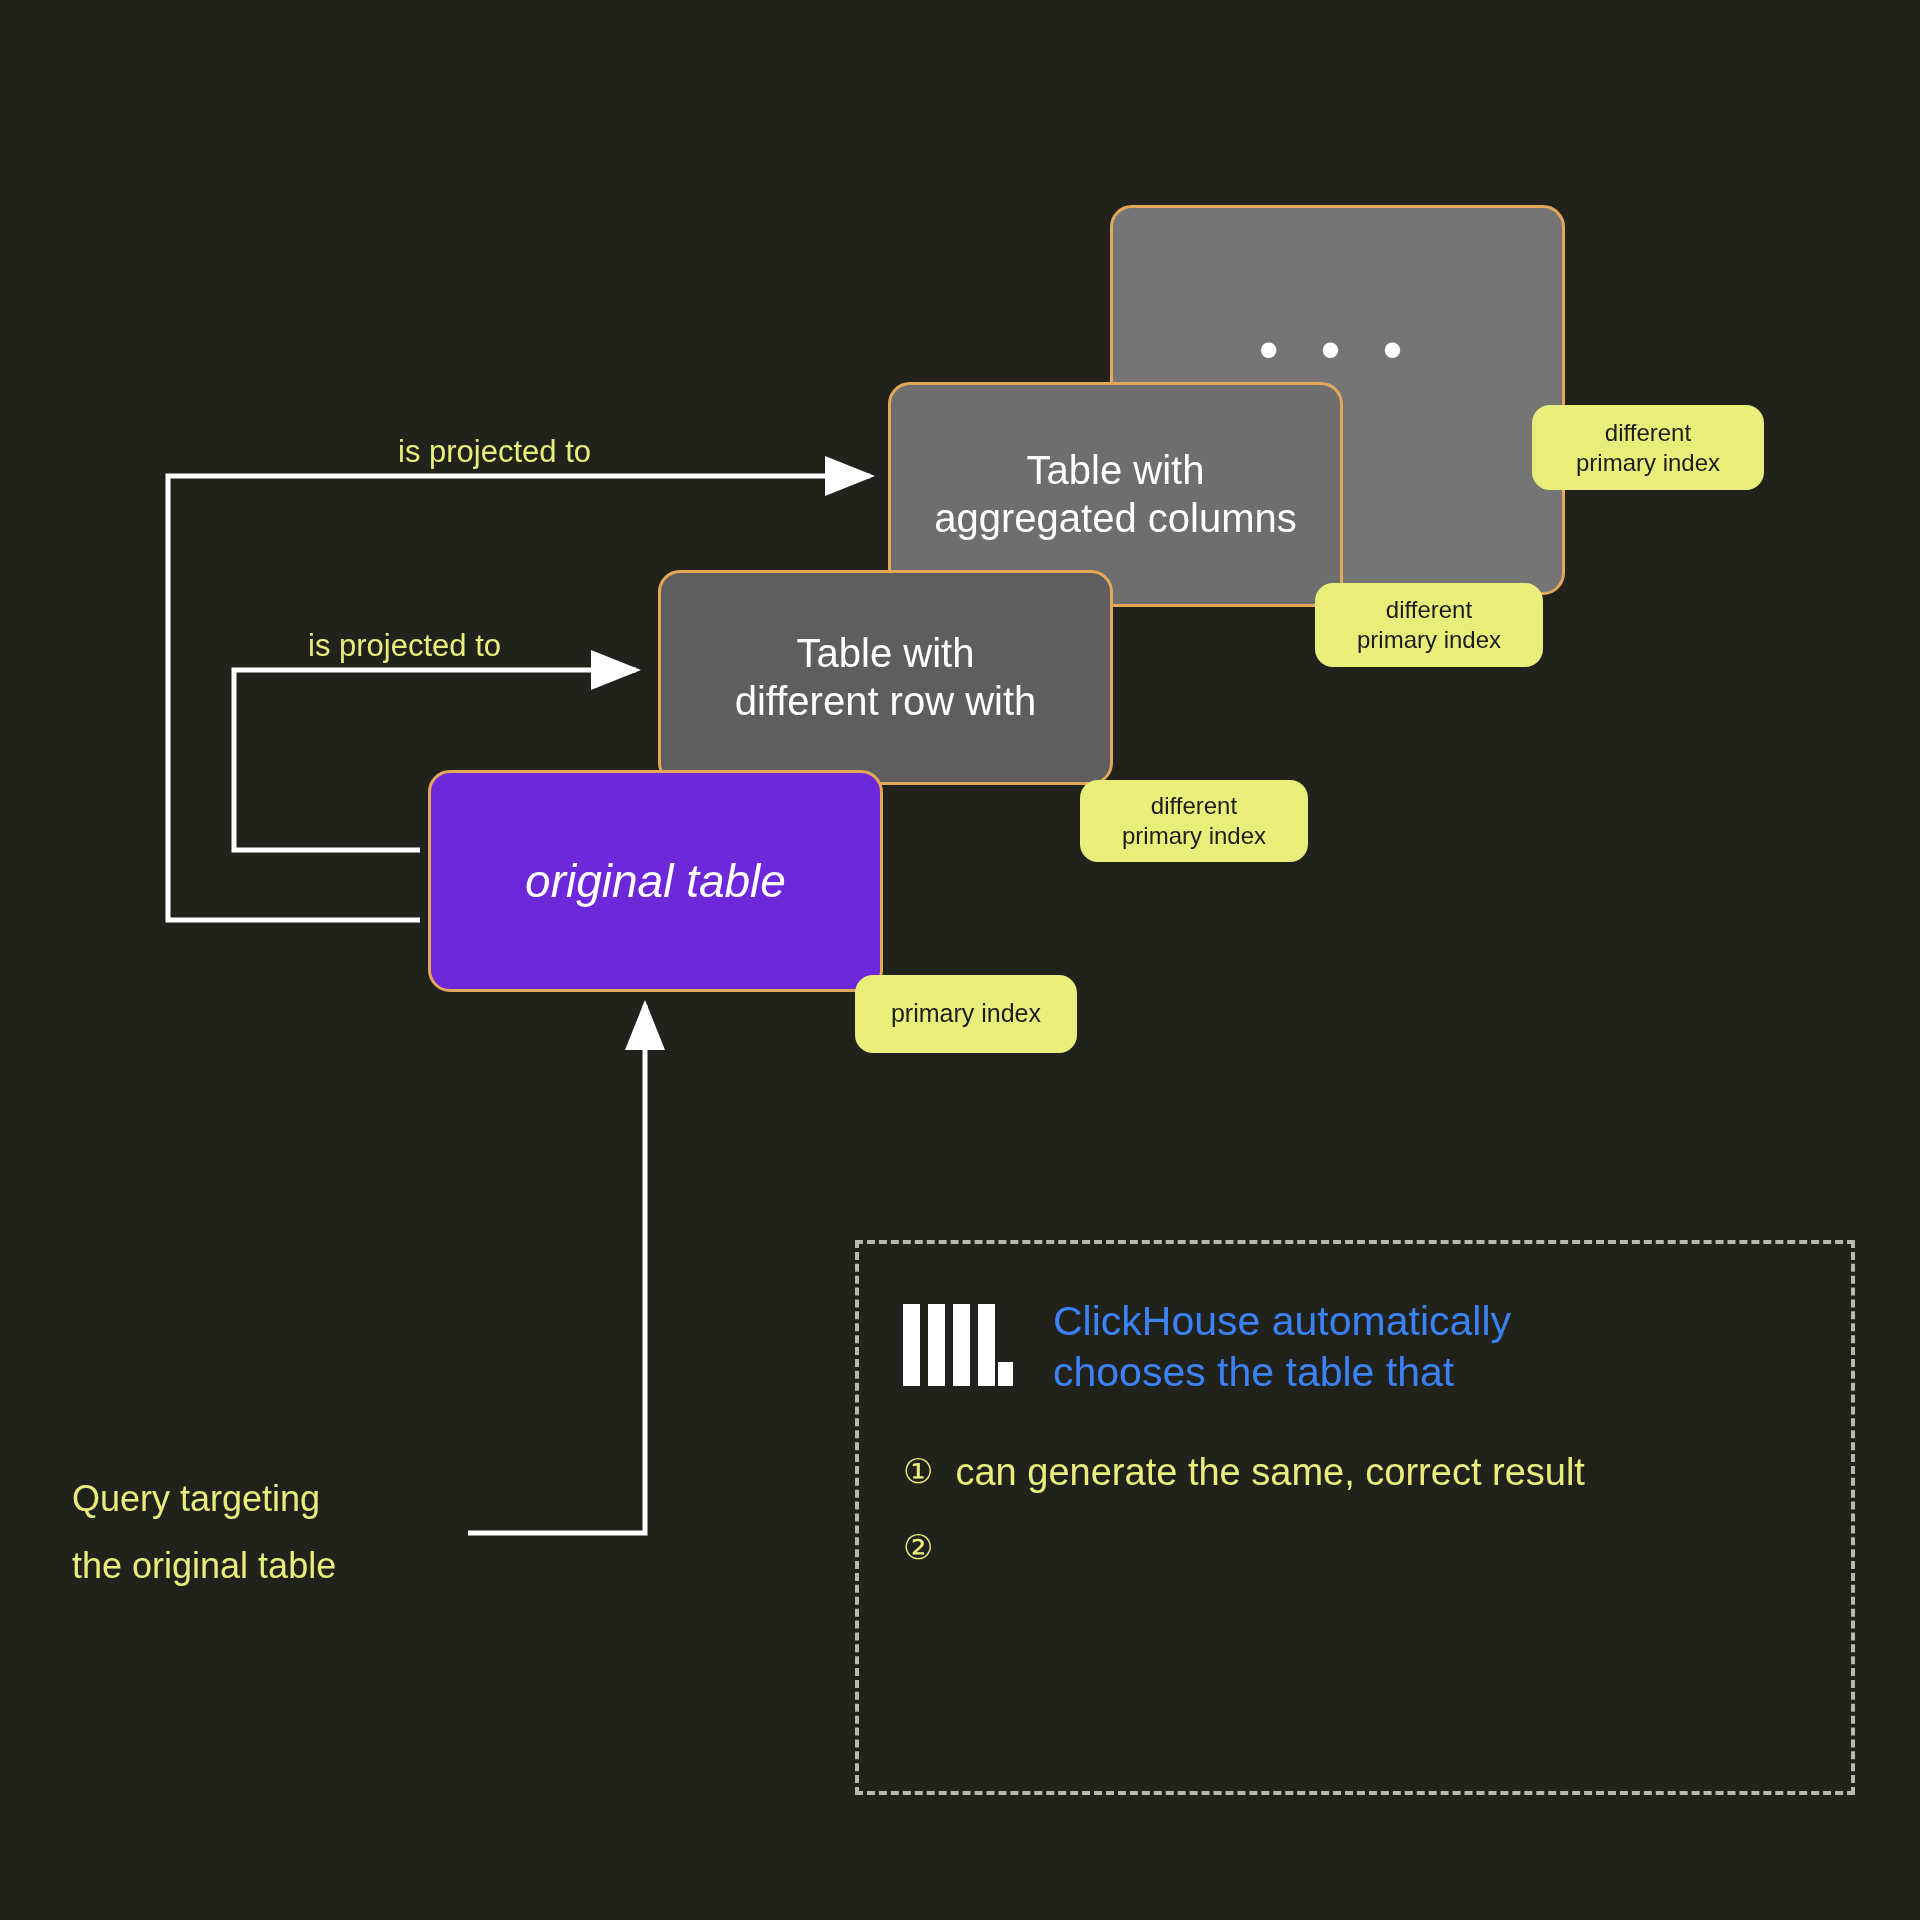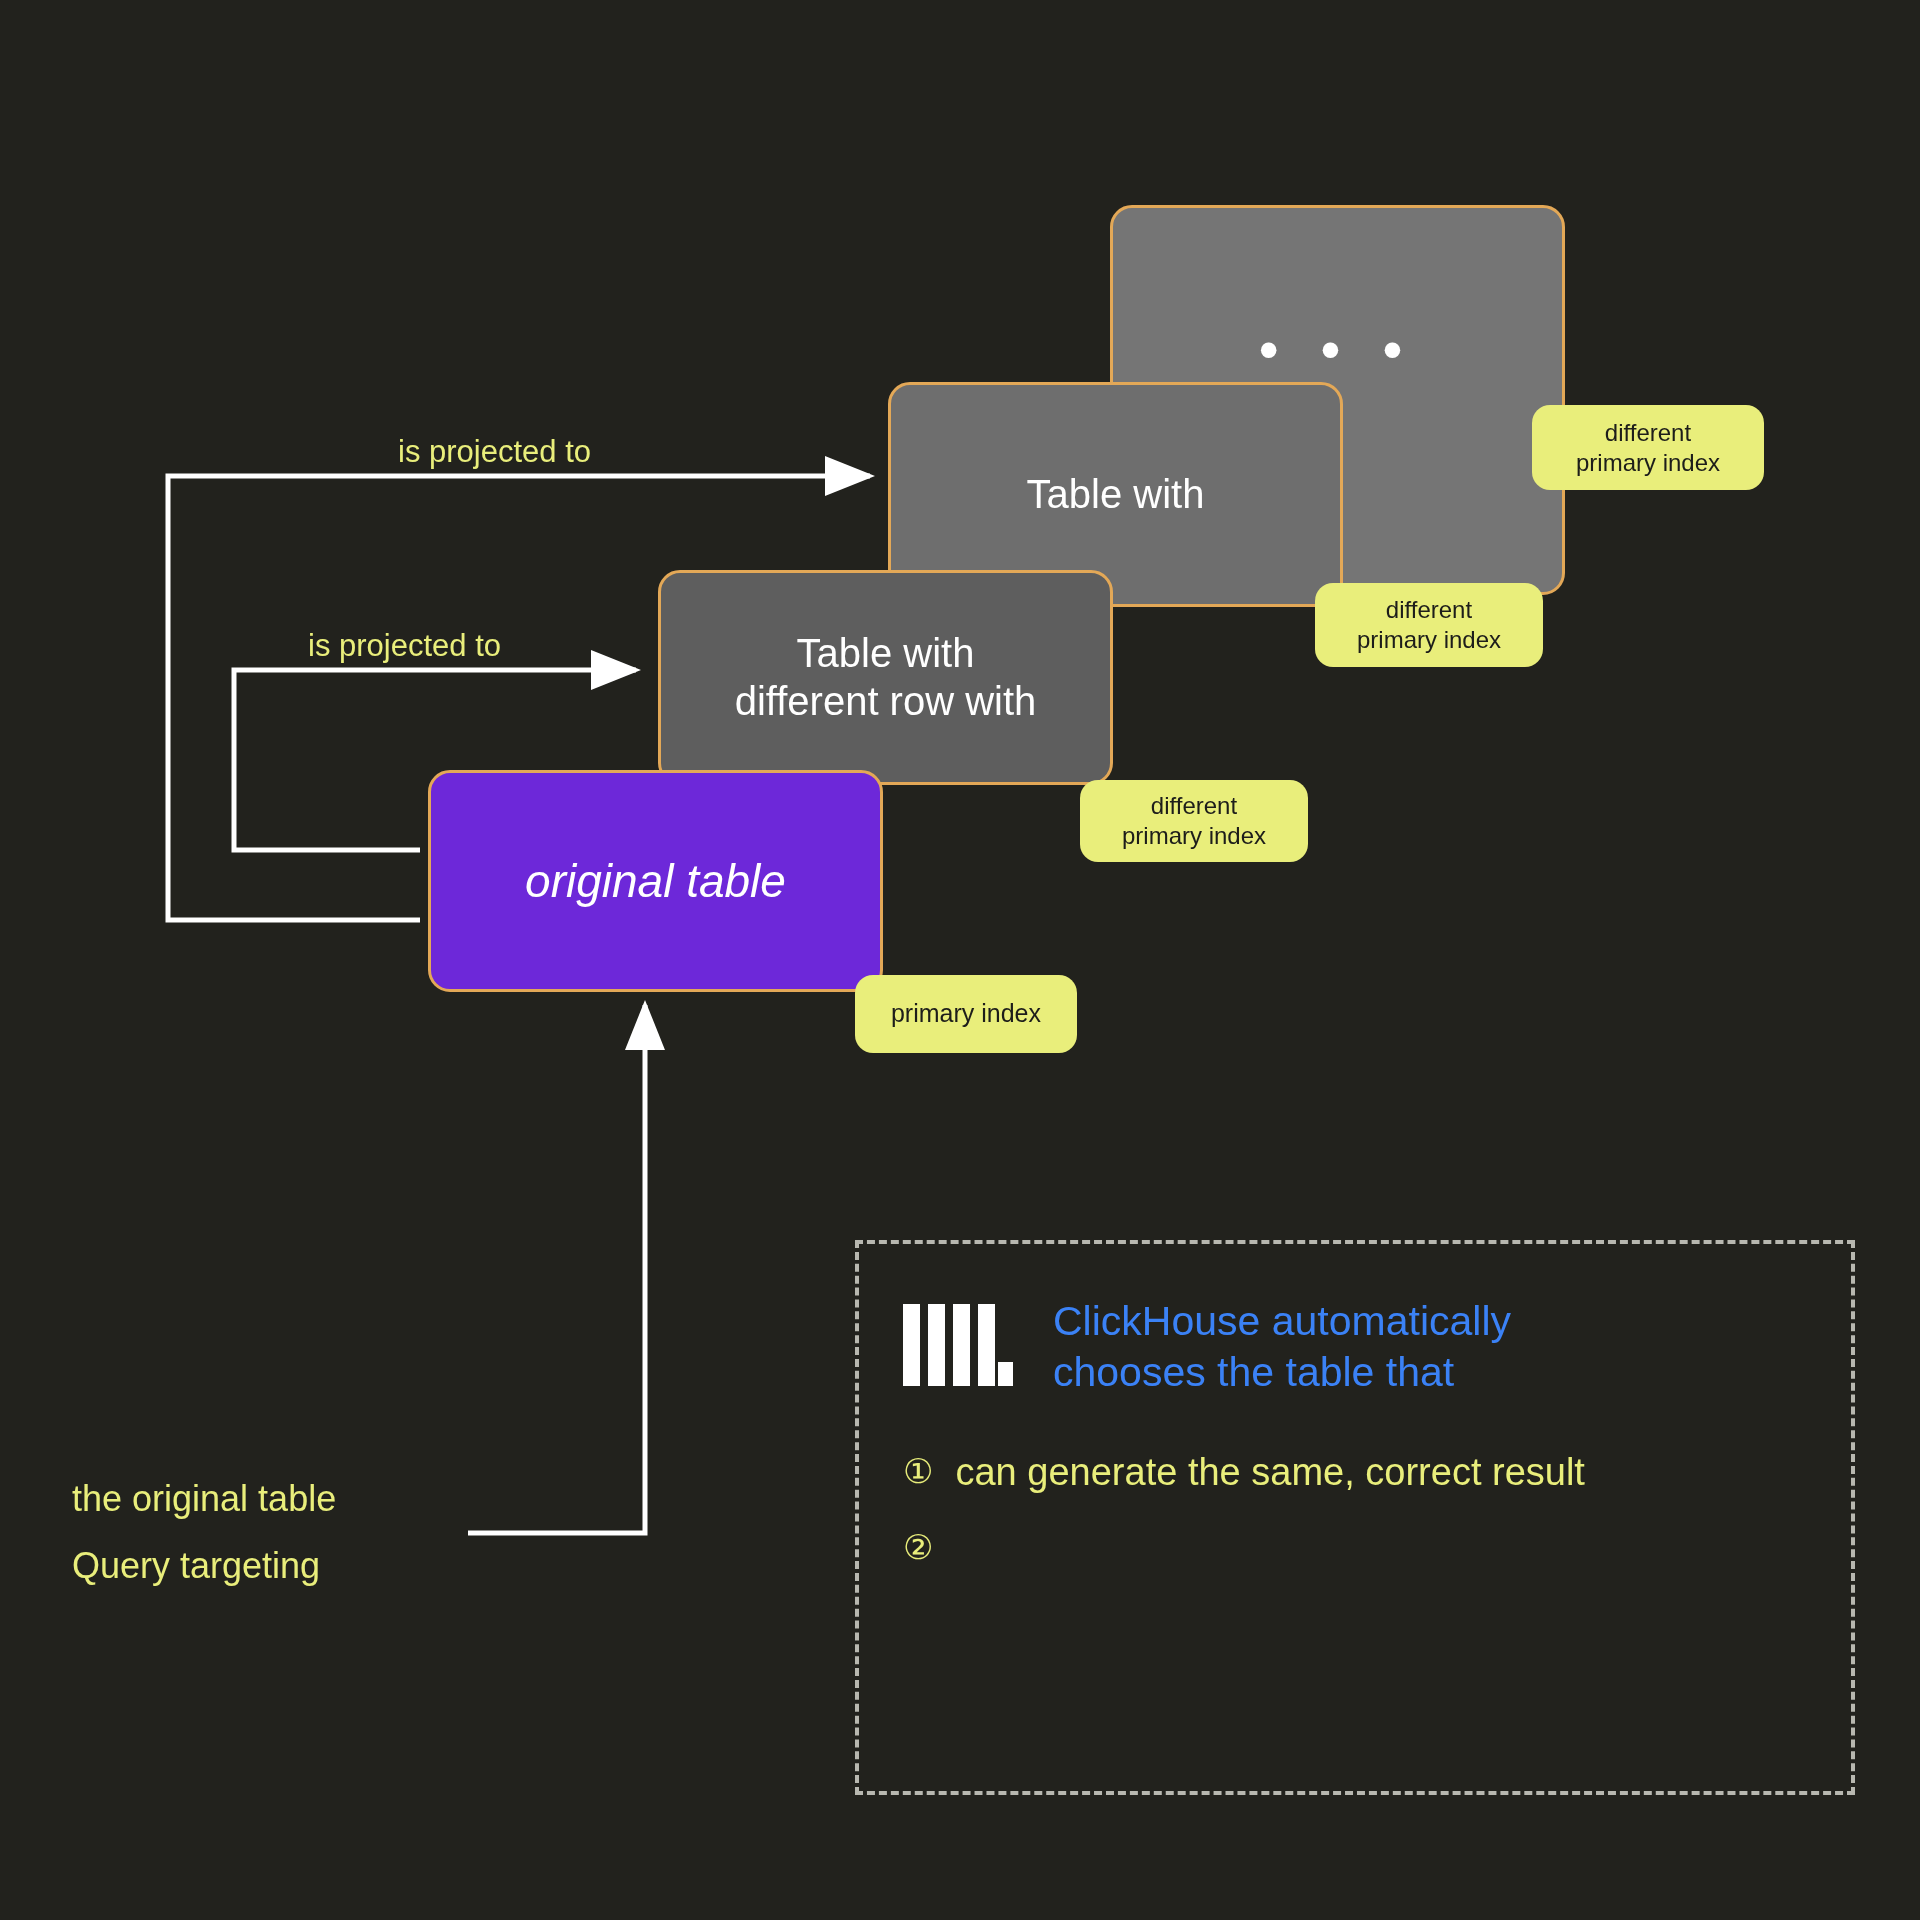"aggregated columns" span { html: none -> <span>aggregated columns</span> }
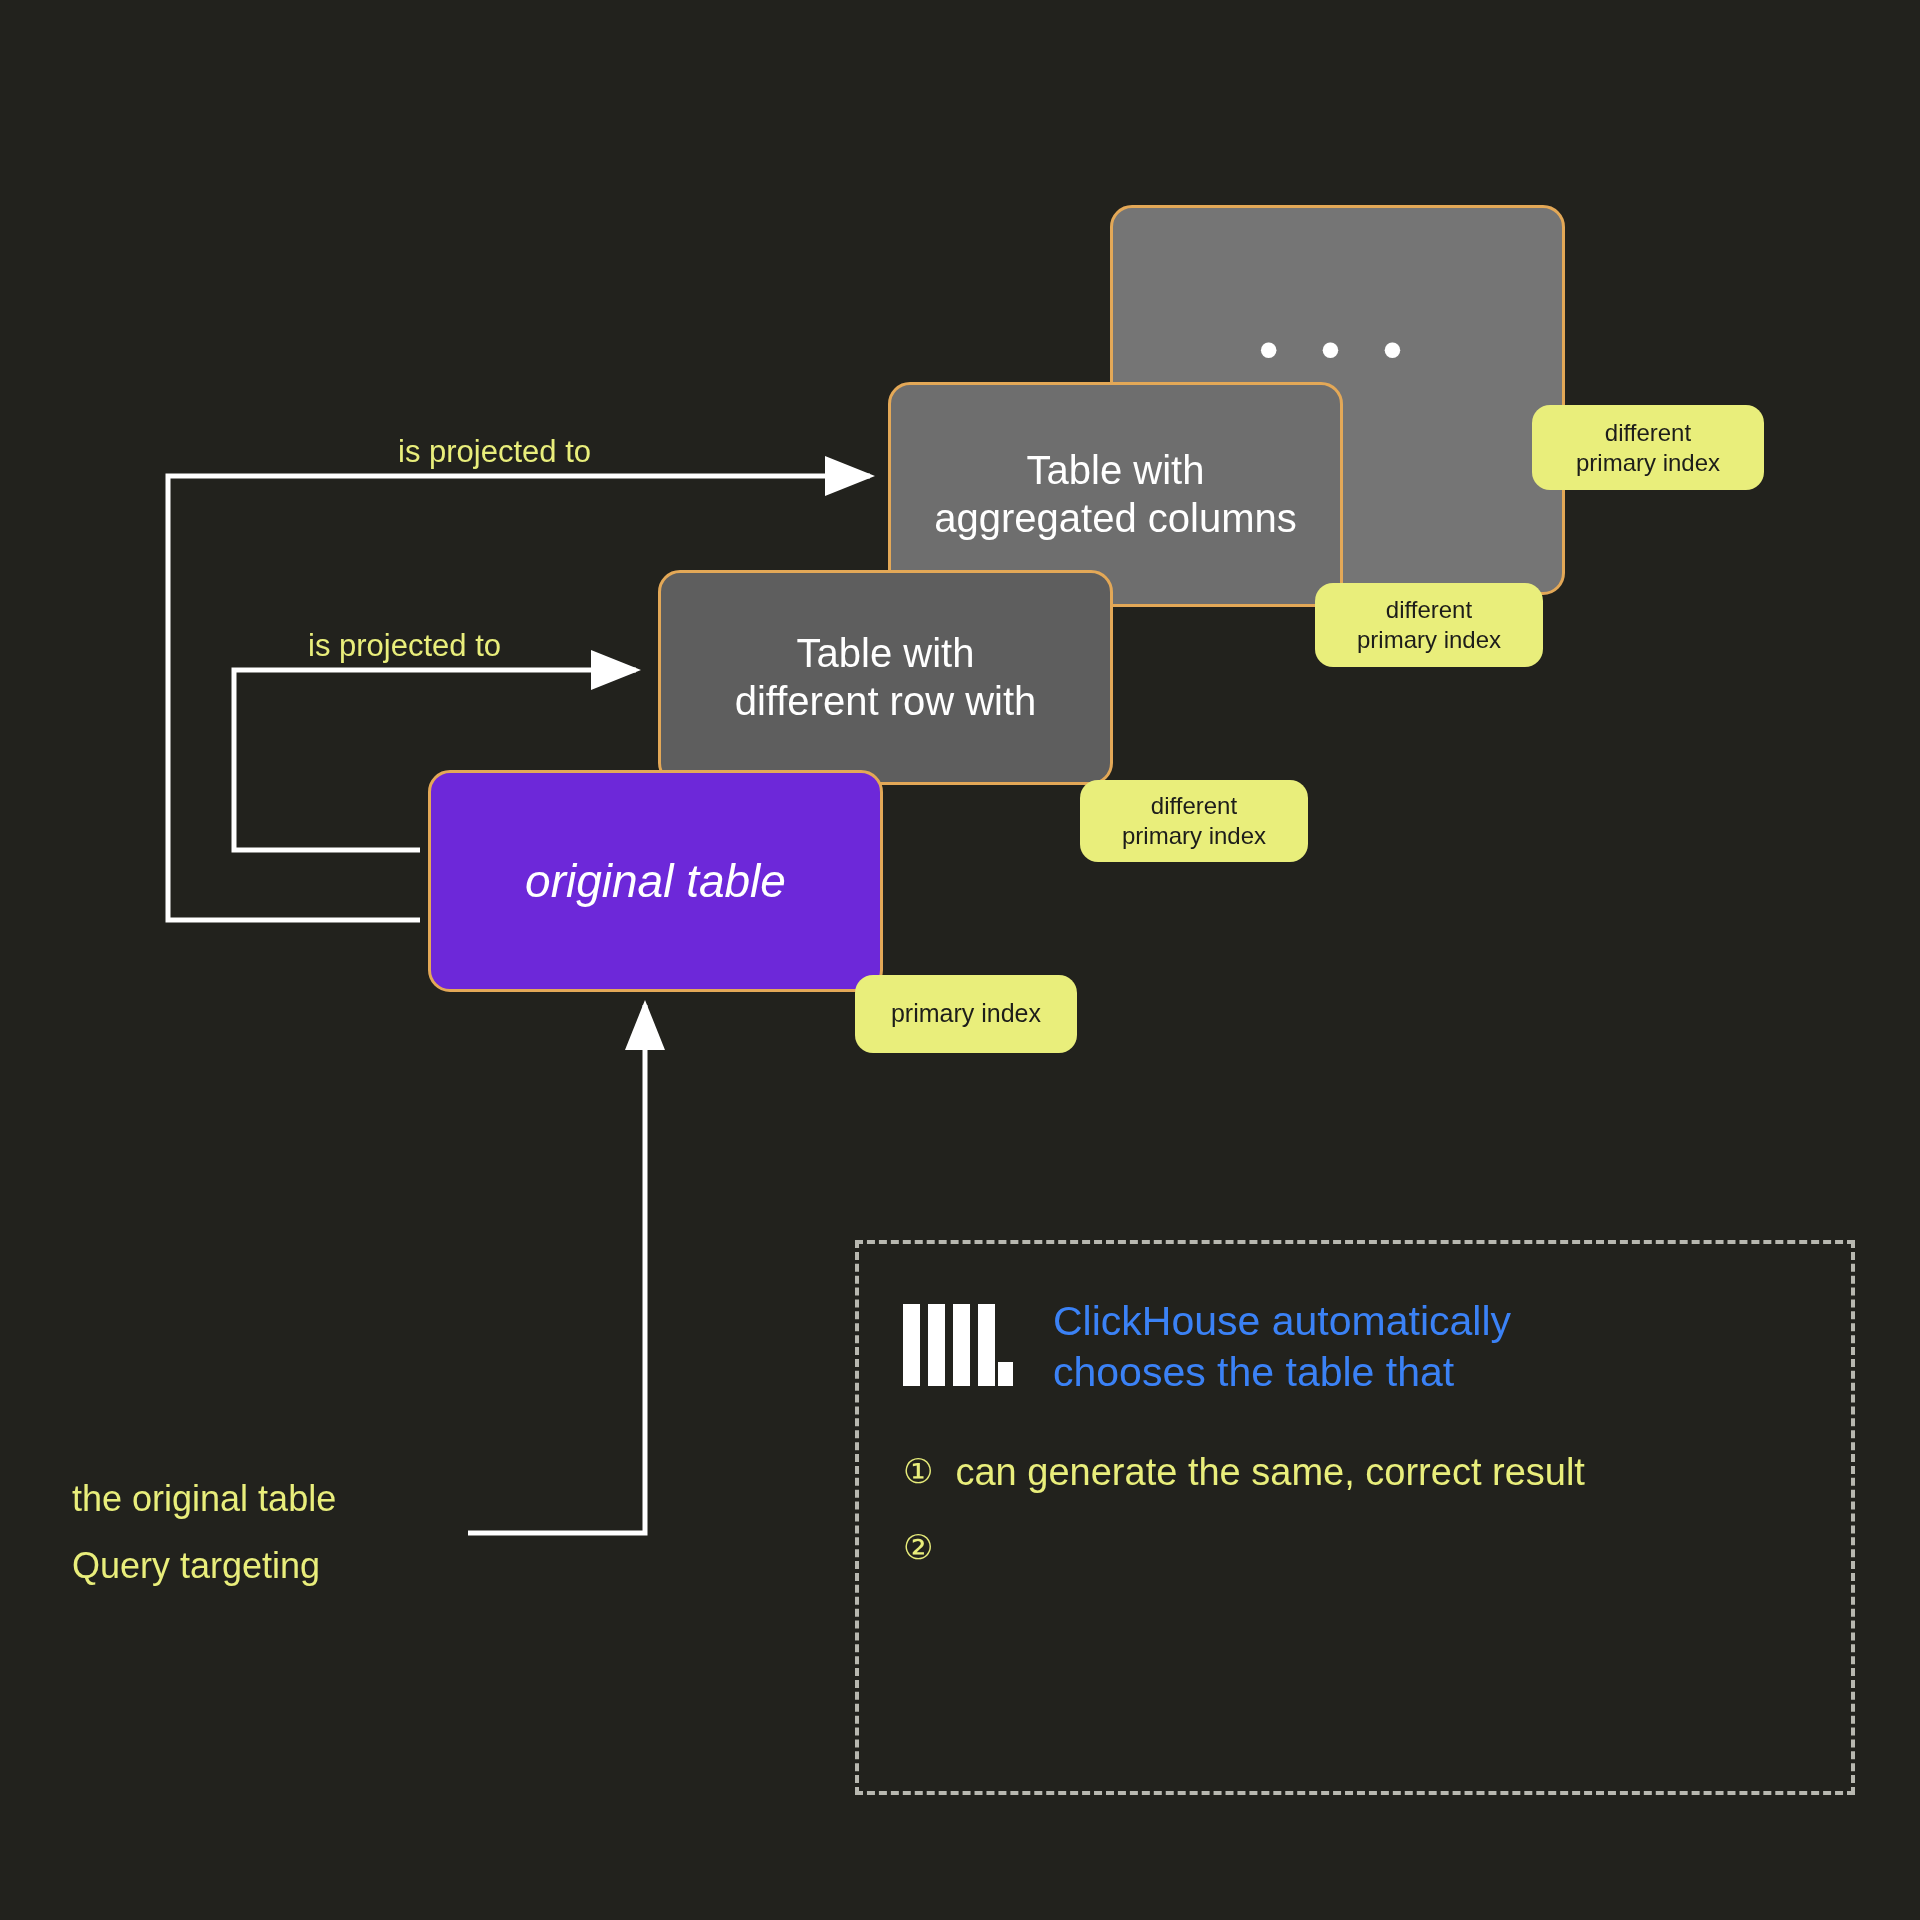"the original table" div { order: before "Query targeting" -> after "Query targeting" }
